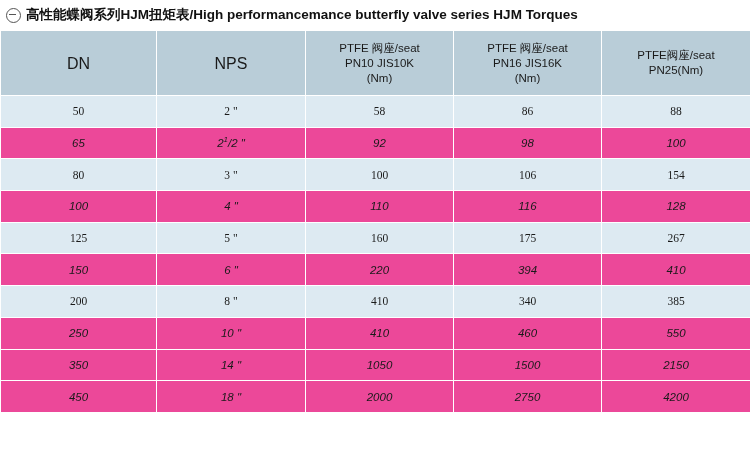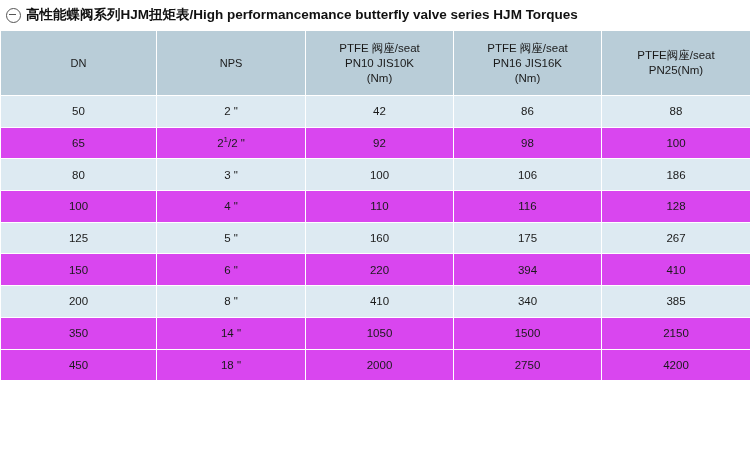"DN" thead th.dn-head, thead th.nps-head { font-size: 11px -> 16px }
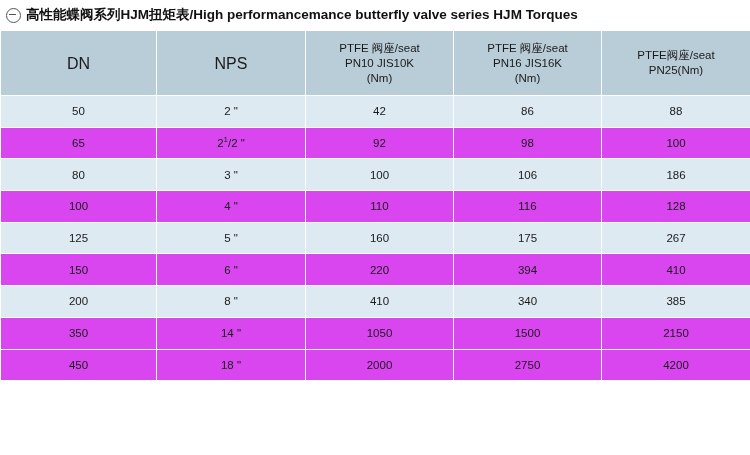"50" tbody tr.row-light td { font-family: none -> Liberation Serif, serif }
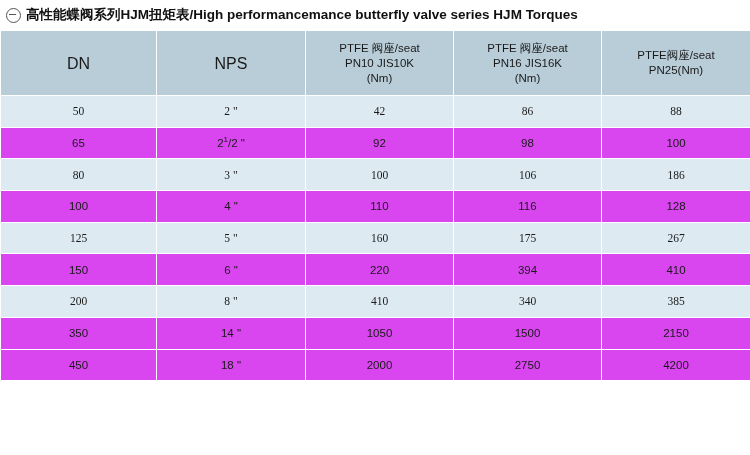"42" td { text: 42 -> 58 }
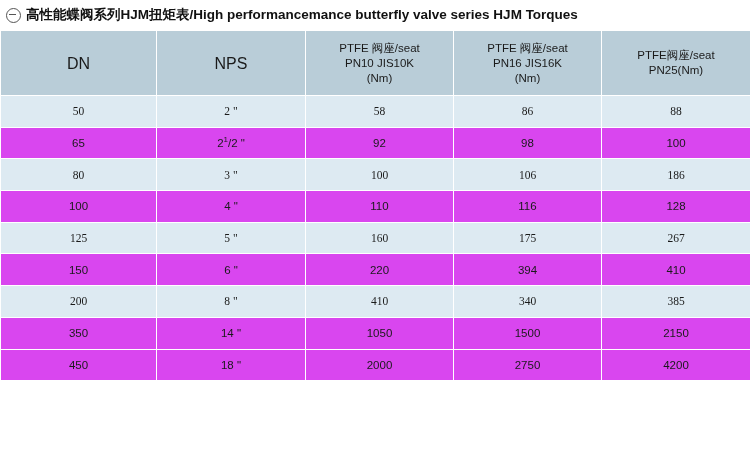"65" tbody tr.row-dark td { background: #d946ef -> #ec4899; font-style: none -> italic }
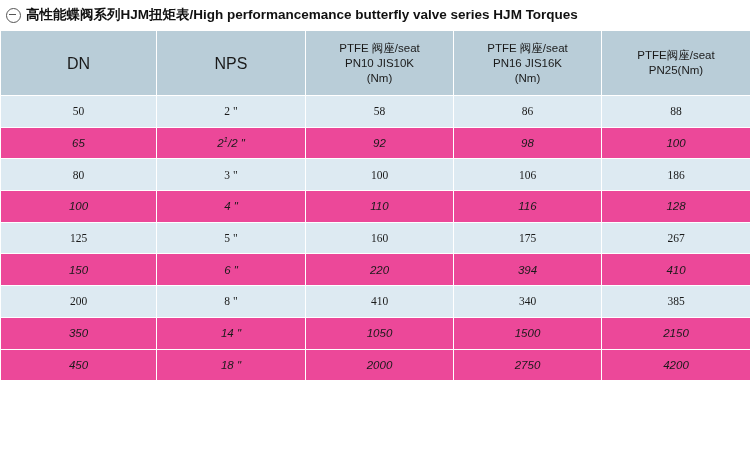"186" td { text: 186 -> 154 }
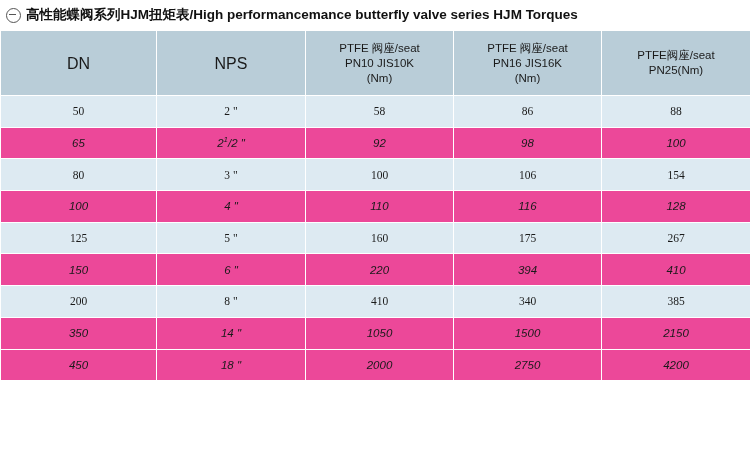"250" tr.row-dark { html: none -> <tr> <td>250</td> <td>10 "</td> <td>410</td> <td>460</td> <td>550</td> </tr> }
